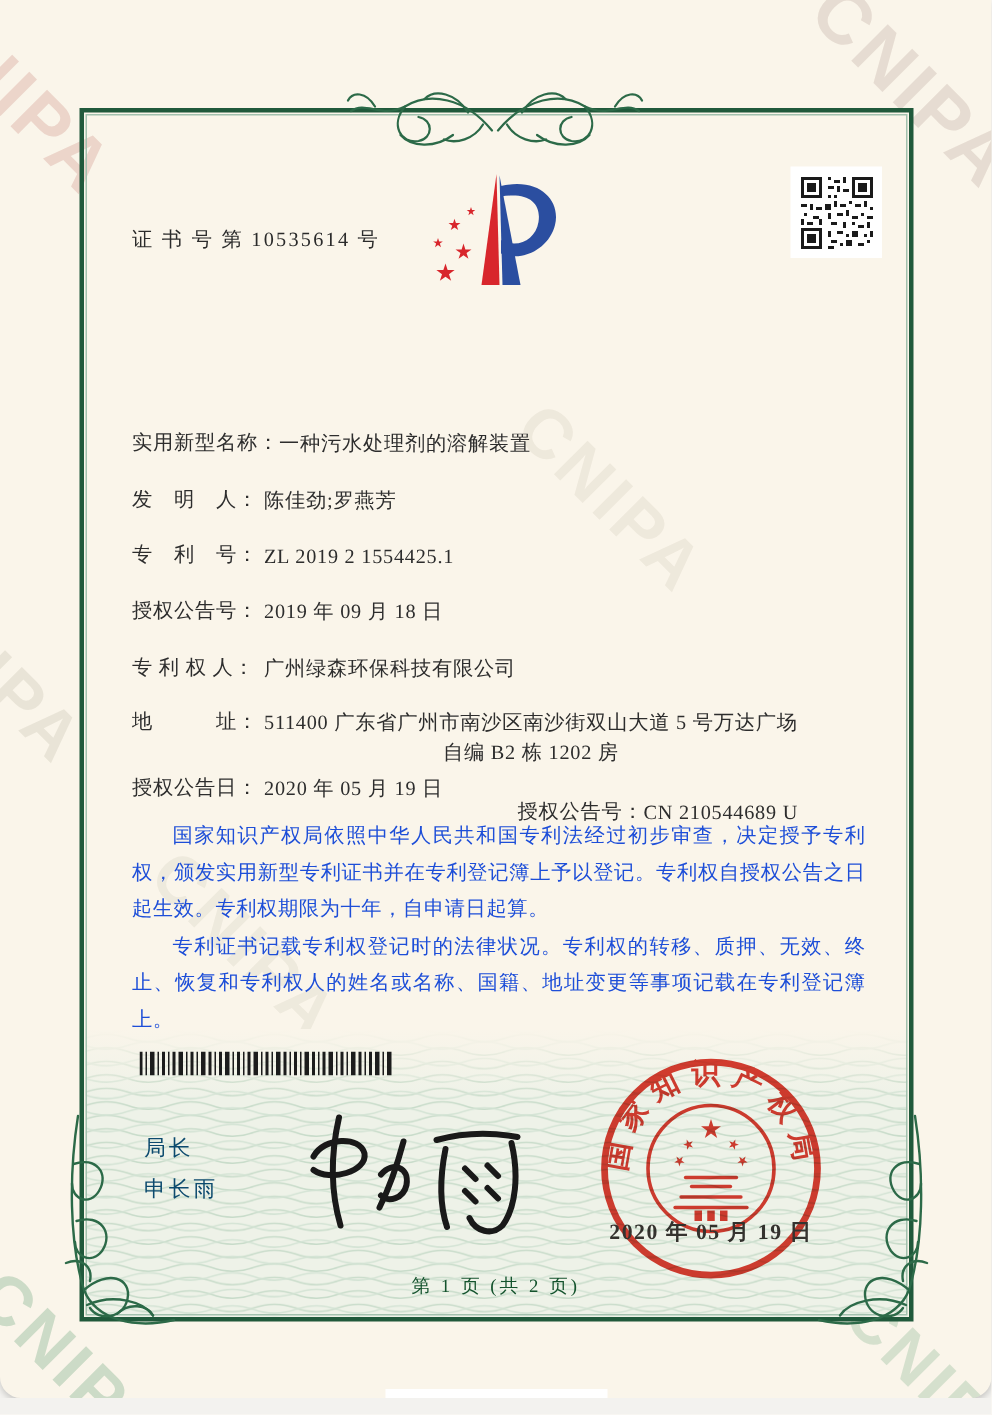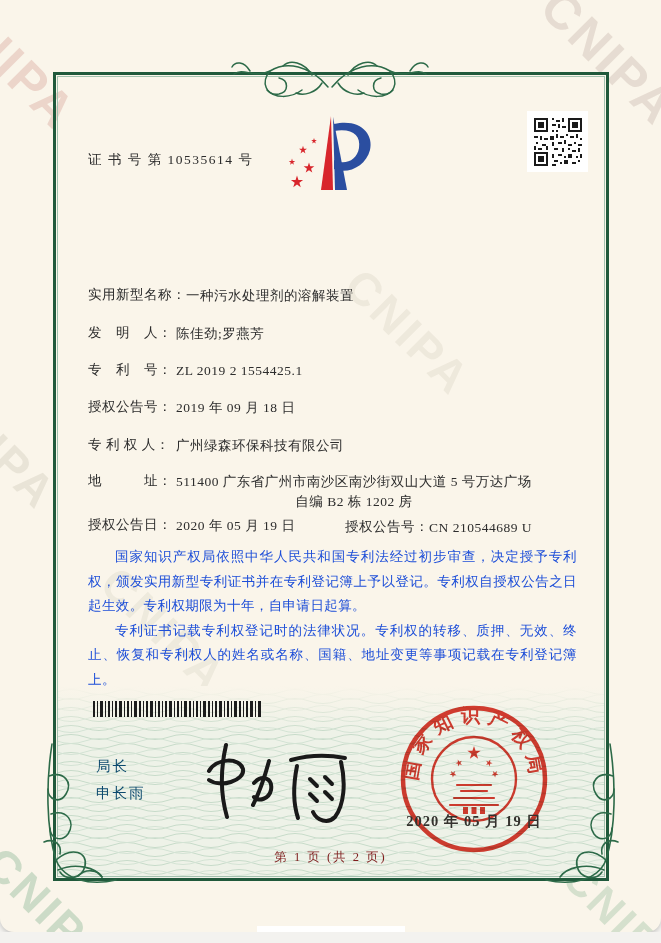"授权公告号：CN 210544689 U" .grant-no { top: 2px -> 16px }
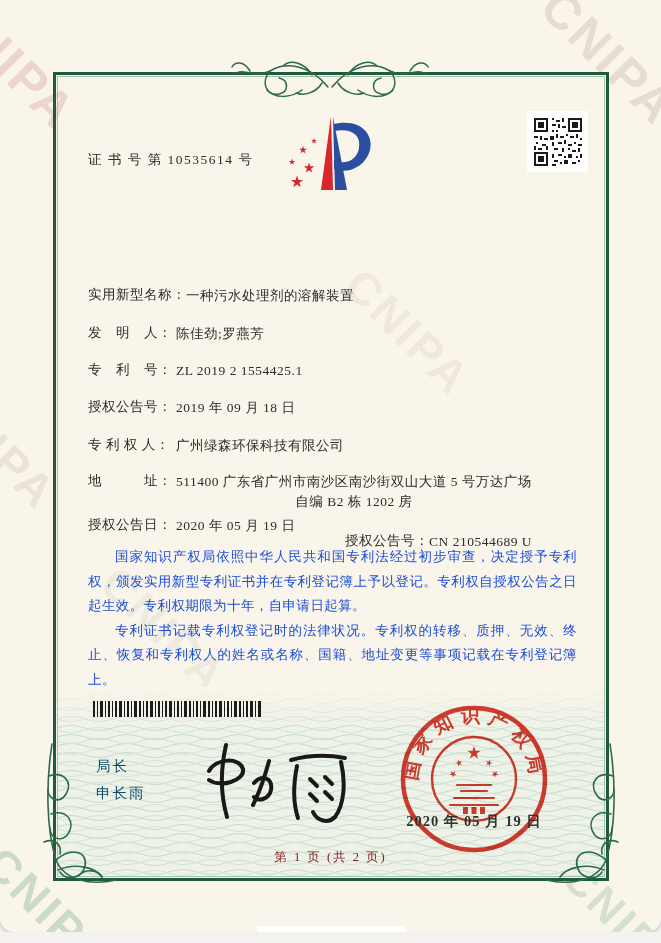"第 1 页 (共 2" .page-num { color: #7f1d1d -> #14532d }
